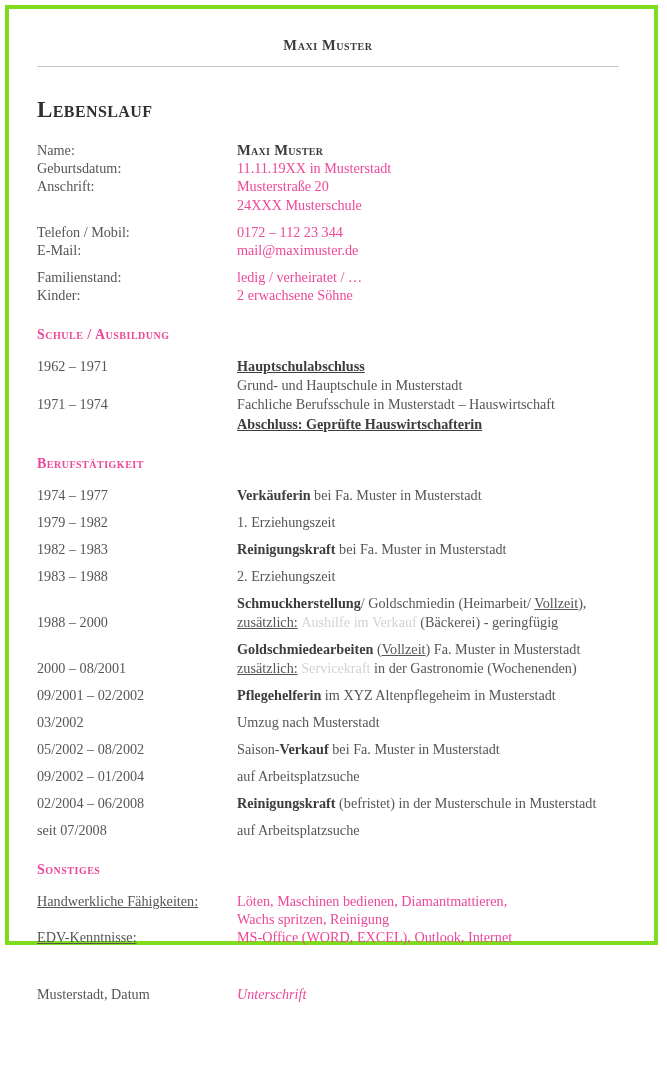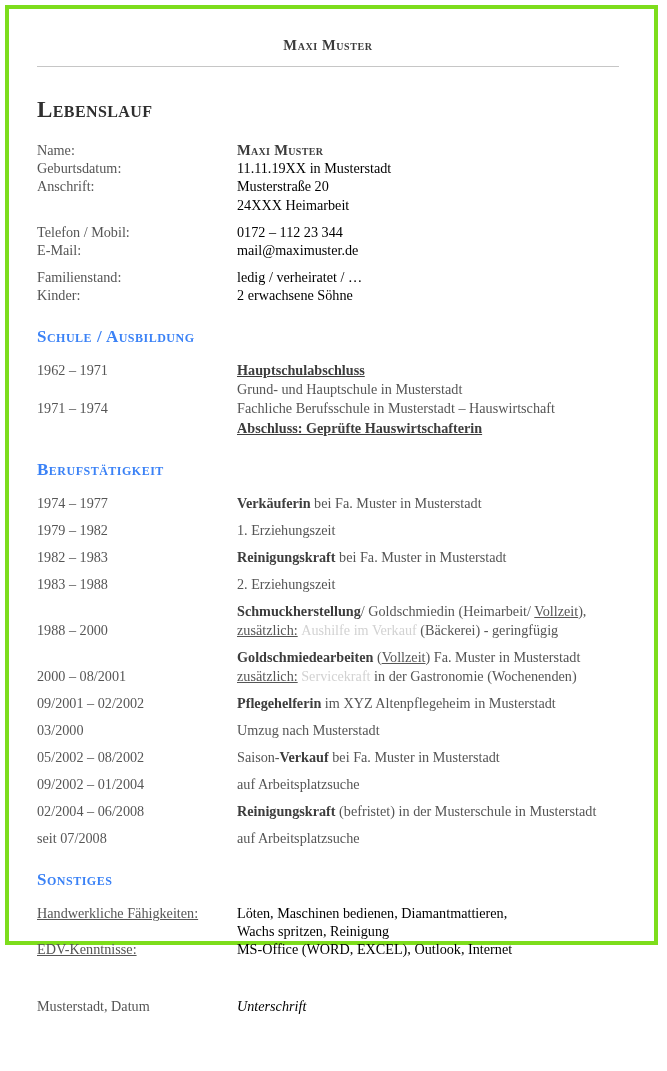"11.11.19XX in Musterstadt" .col-right { color: #000000 -> #ec4899 }
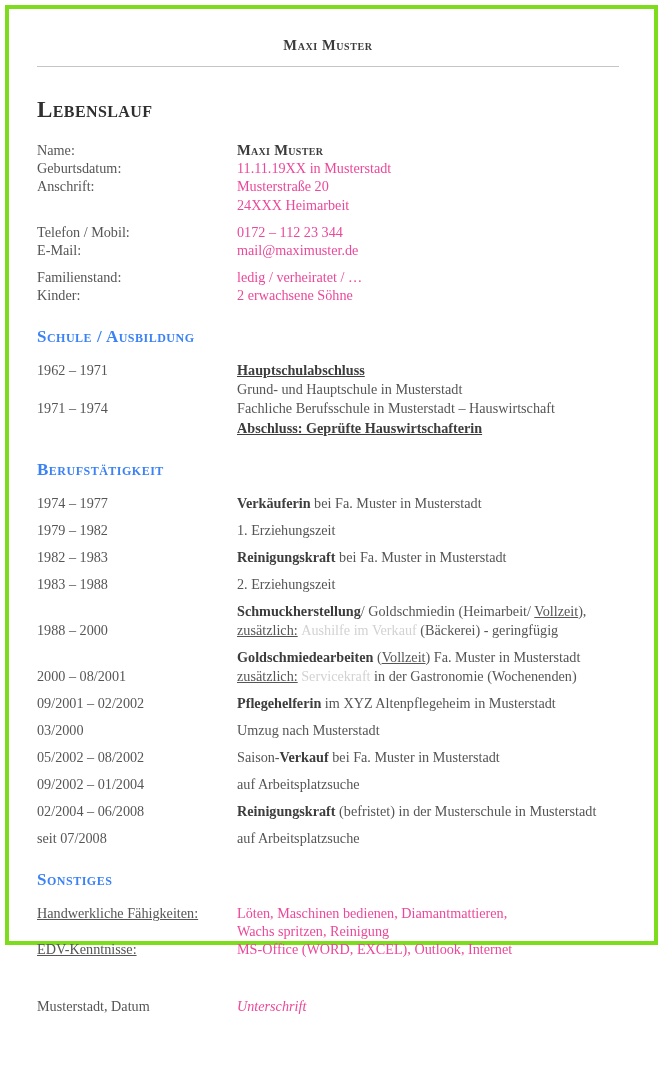"24XXX Heimarbeit" div.col-right { text: Heimarbeit -> Musterschule }
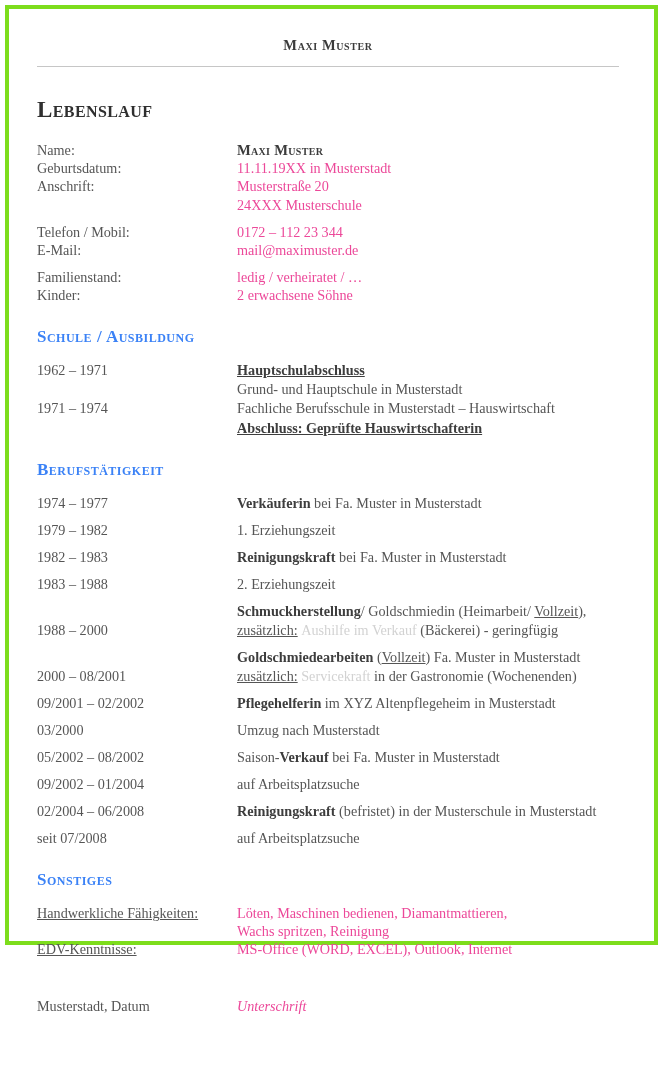"Schule / Ausbildung" .section-heading { color: #3b82f6 -> #ec4899; font-size: 17px -> 14px }
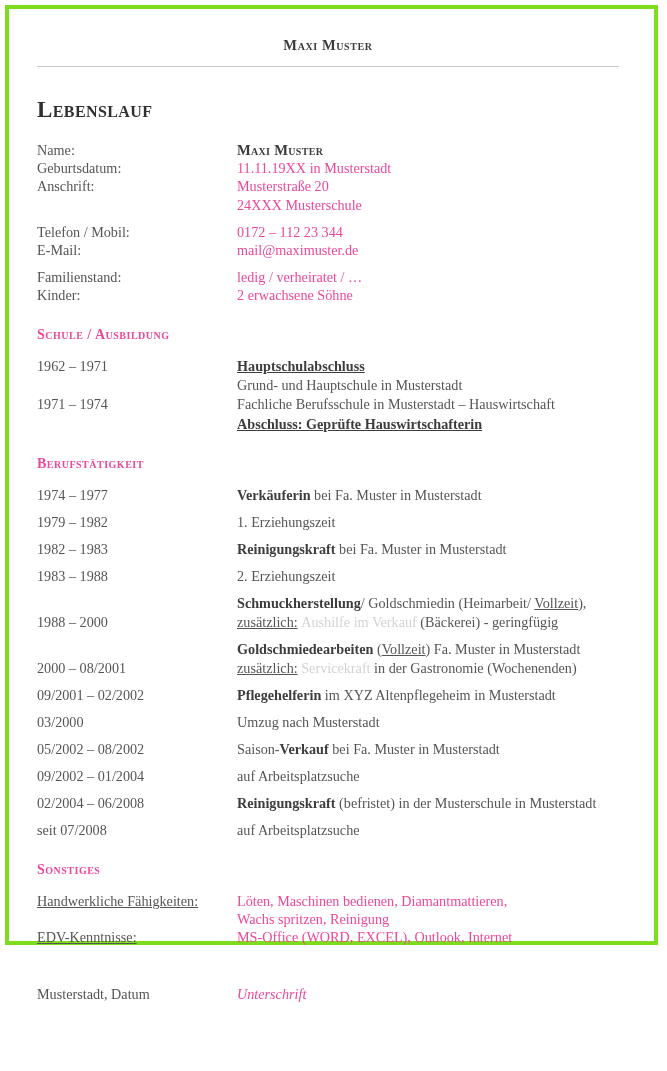"03/2000" div.entry-period { text: 03/2000 -> 03/2002 }
